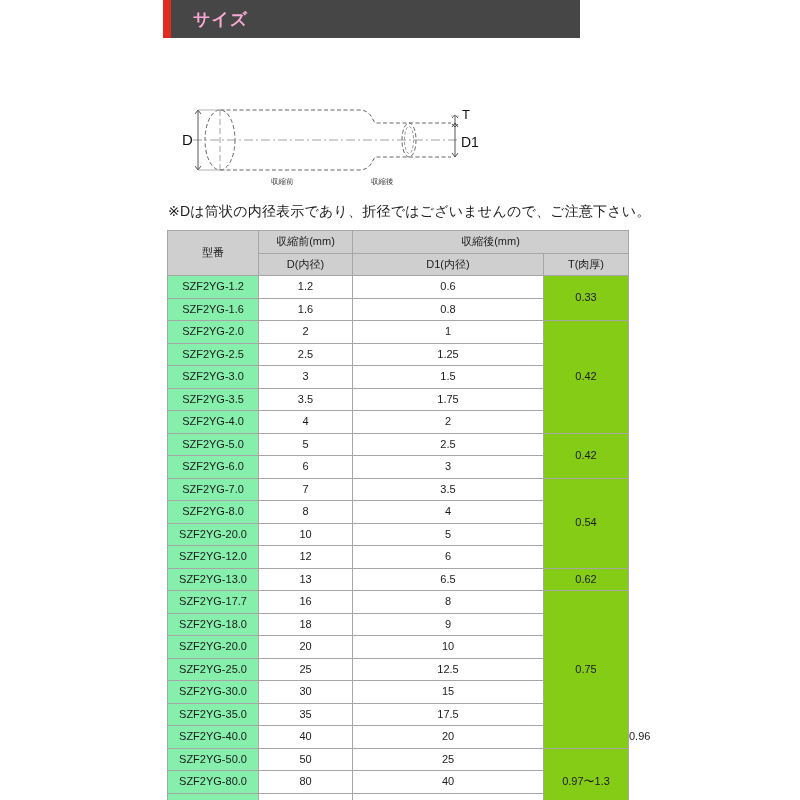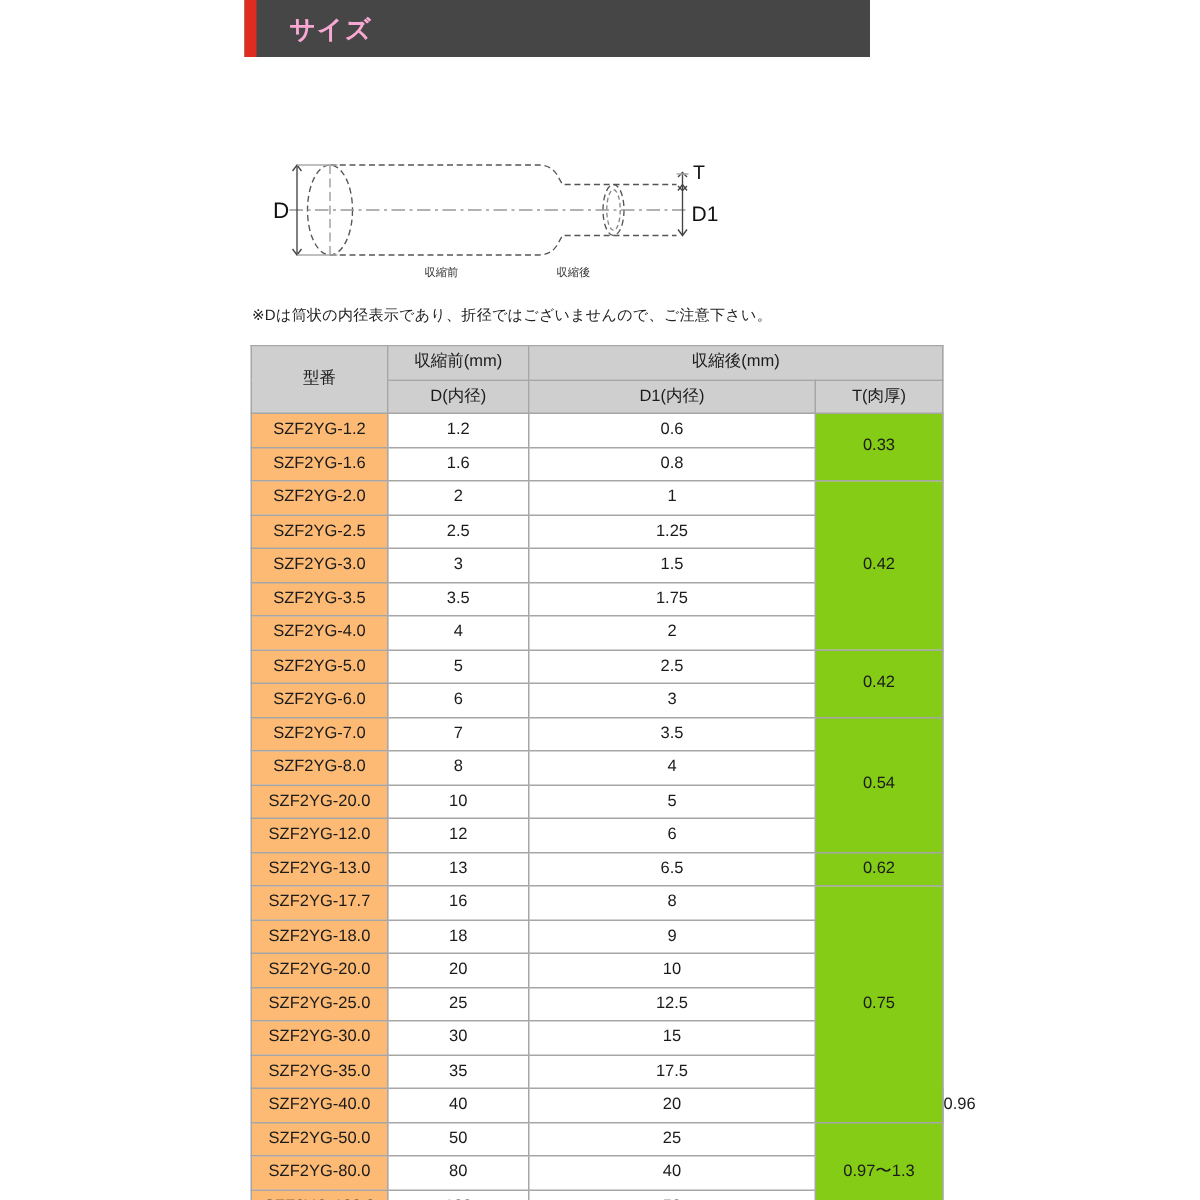"収縮前" .cap-before { left: 120px -> 108px }
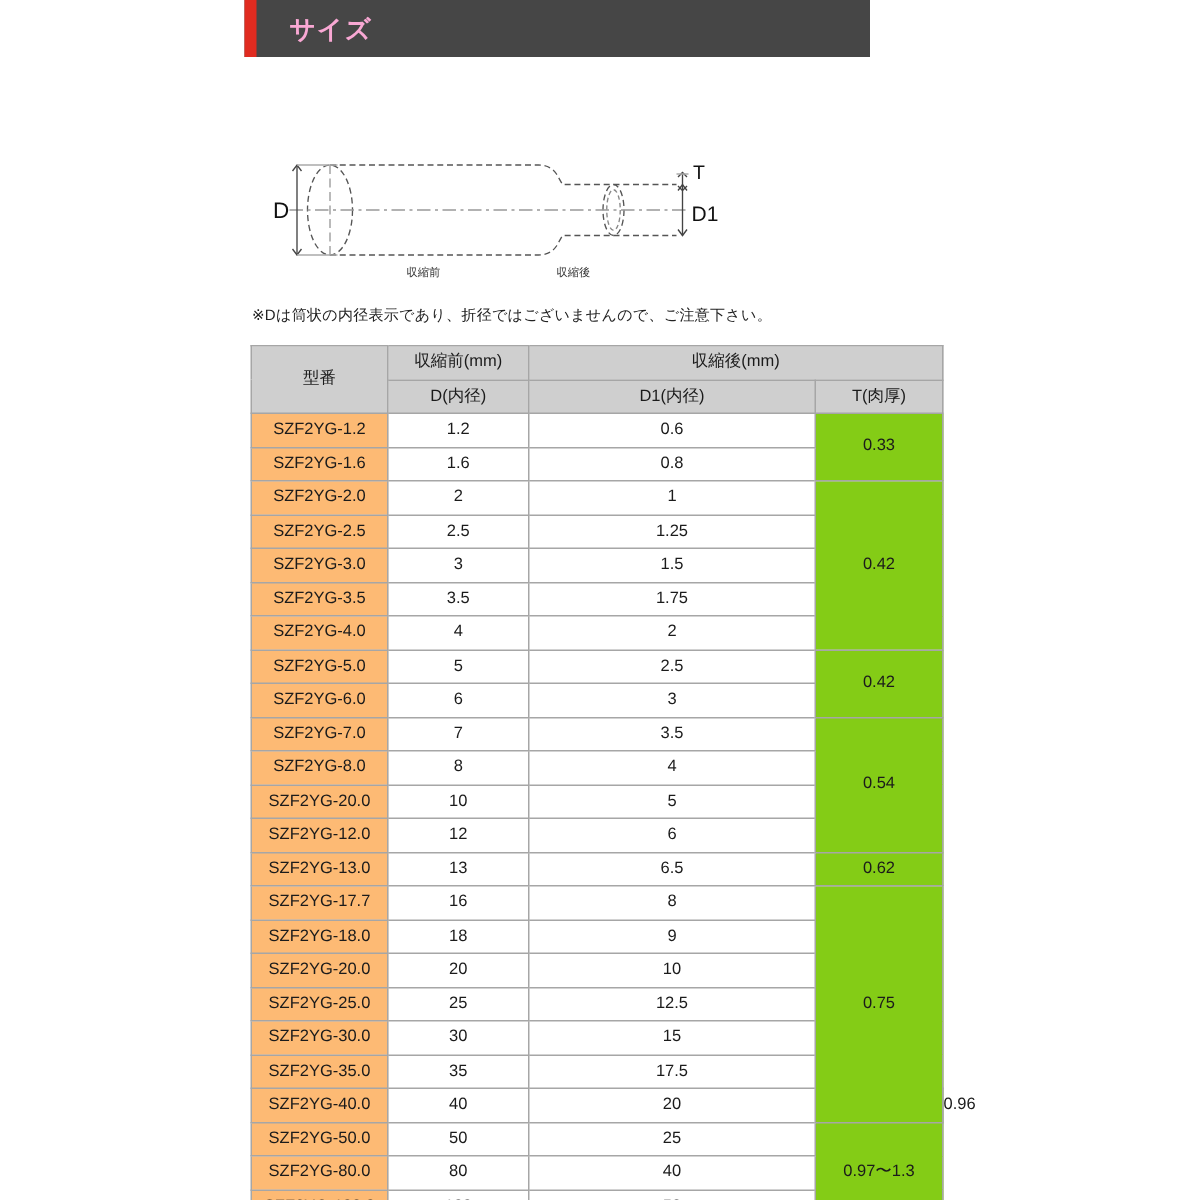"※Dは筒状の内径表示であり、折径ではございませんので、ご注意下さい。" .note { font-size: 10px -> 14px }
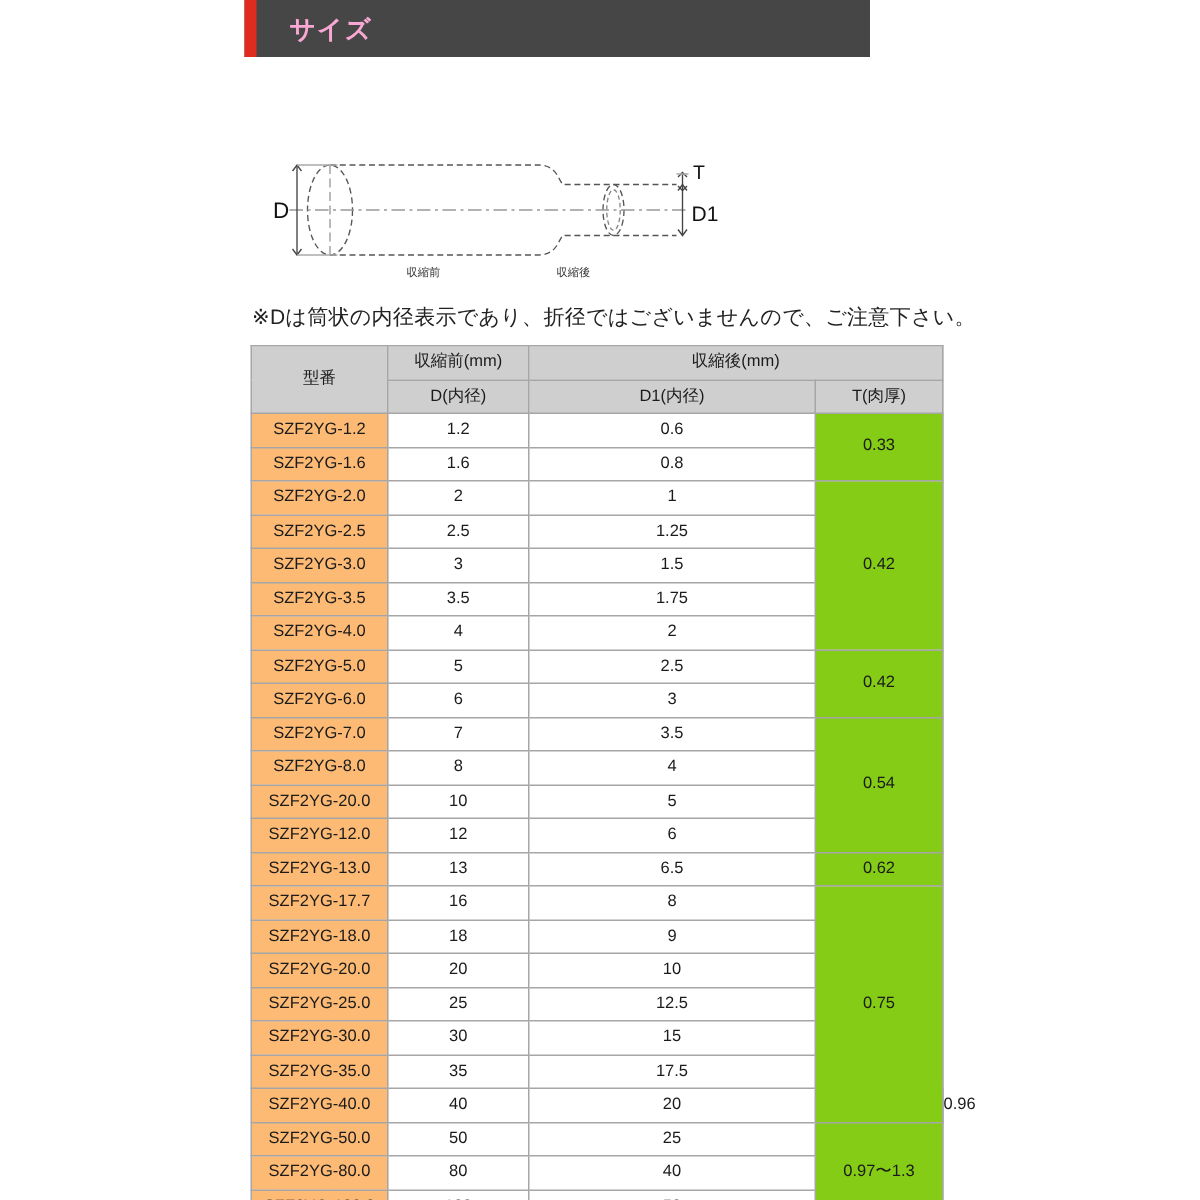"SZF2YG-1.2" td.model { background: #fdba74 -> #86efac }
